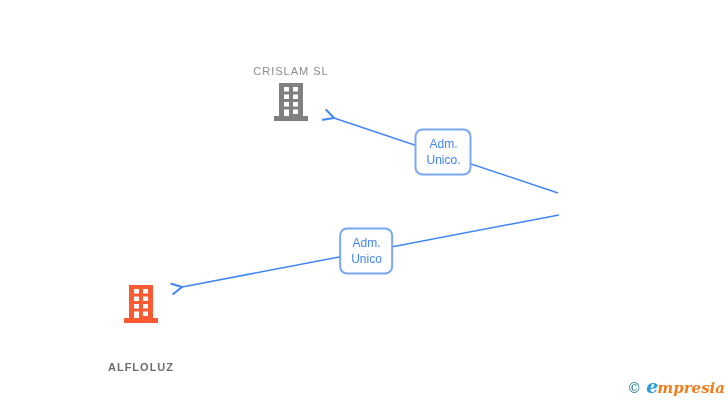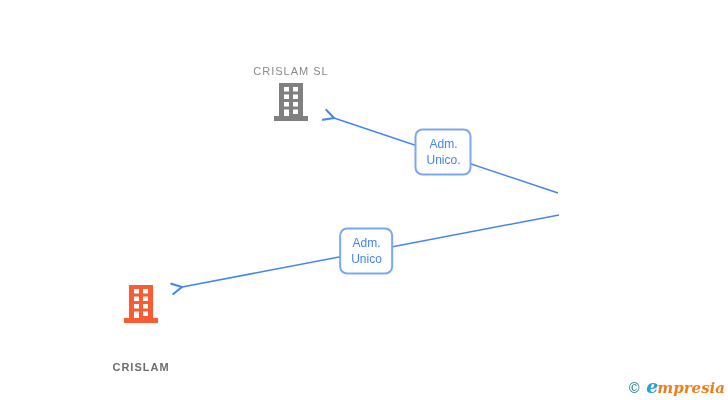"CRISLAM" div { text: CRISLAM -> ALFLOLUZ }
